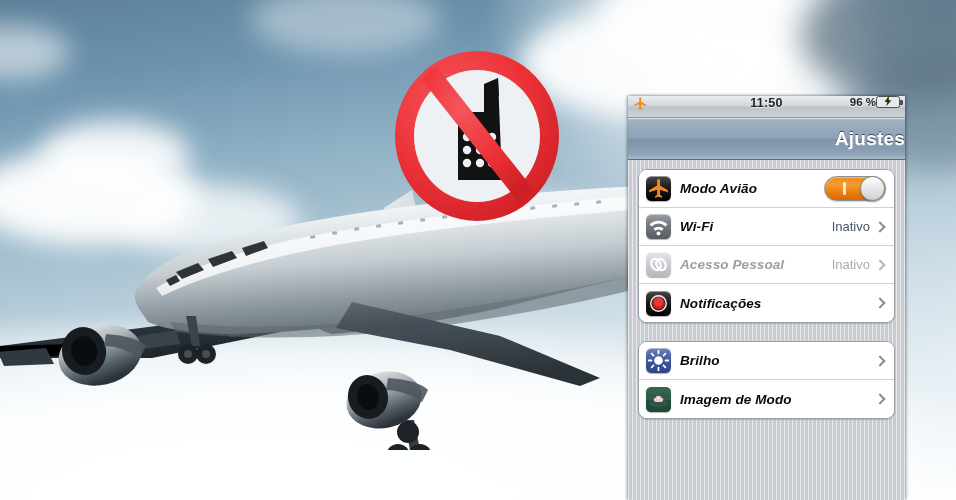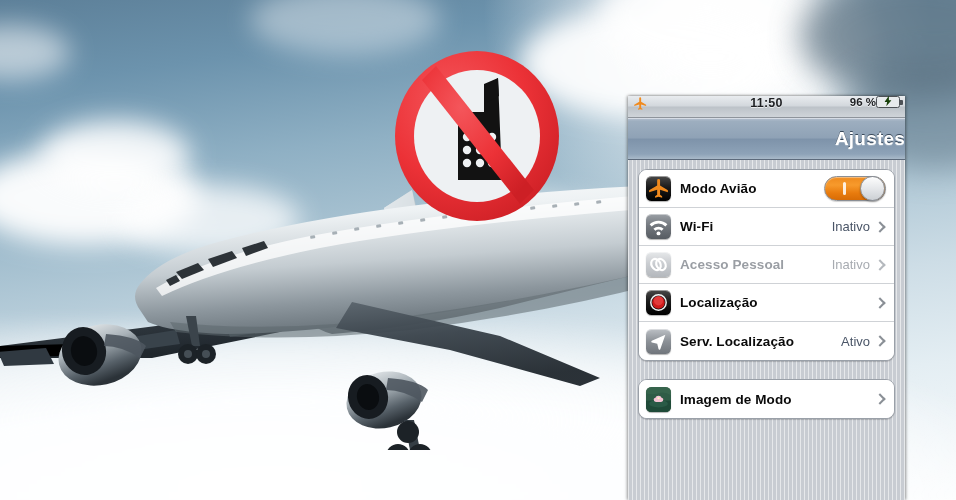"Modo Avião" .row .label { font-style: none -> italic }
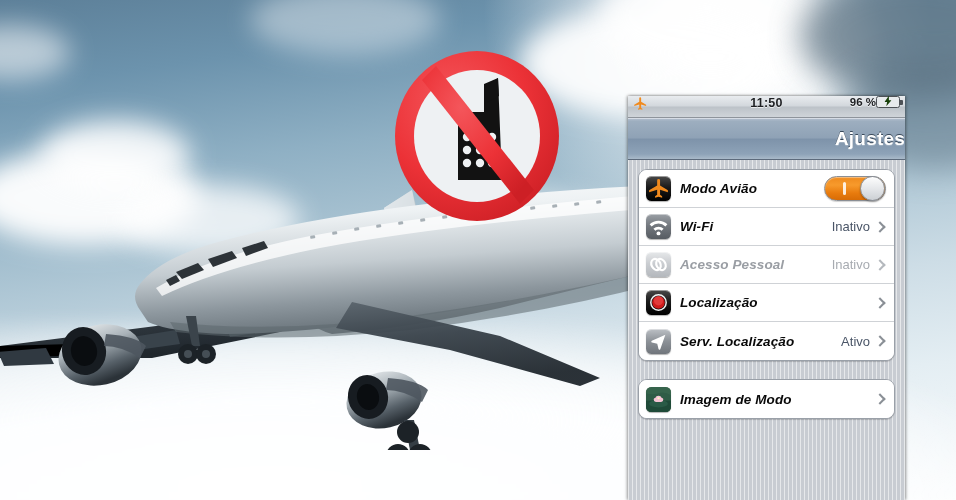"Localização" span.label { text: Localização -> Notificações }
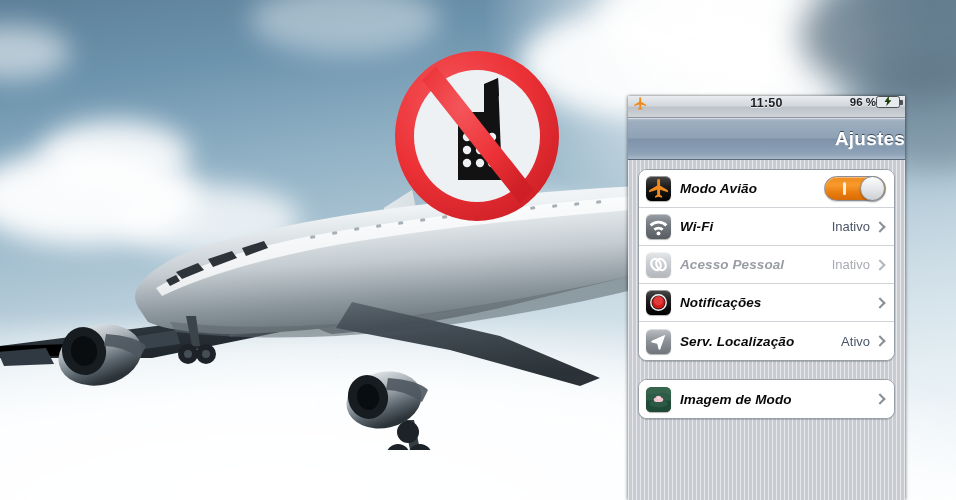"Serv. Localização" div.row { html: <div> <span> <svg> <path></path> </svg> </span> <span>Serv. Localização</span> <span>Ativo</span> <span></span> </div> -> none }
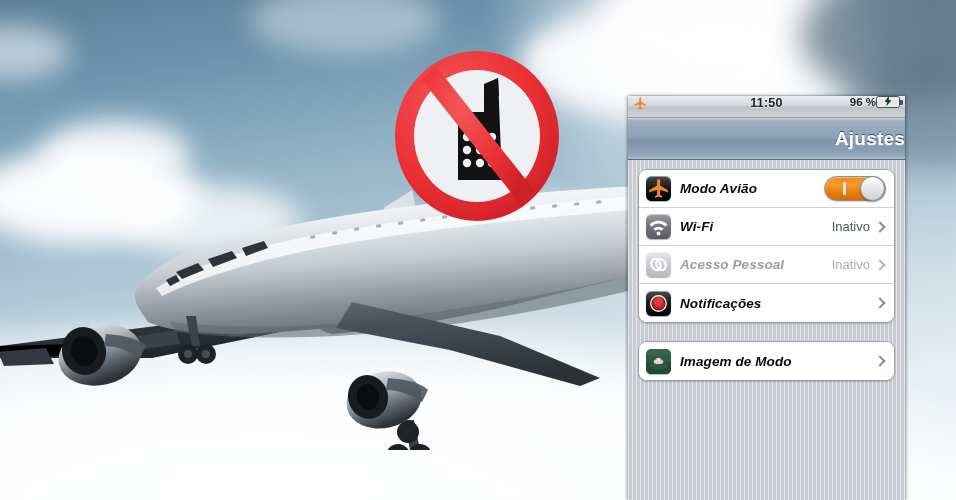"Brilho" div.row { html: none -> <div> <span> <svg> <circle></circle> <g> <path></path> </g> </svg> </span> <span>Brilho</span> <span></span> <span></span> </div> }
